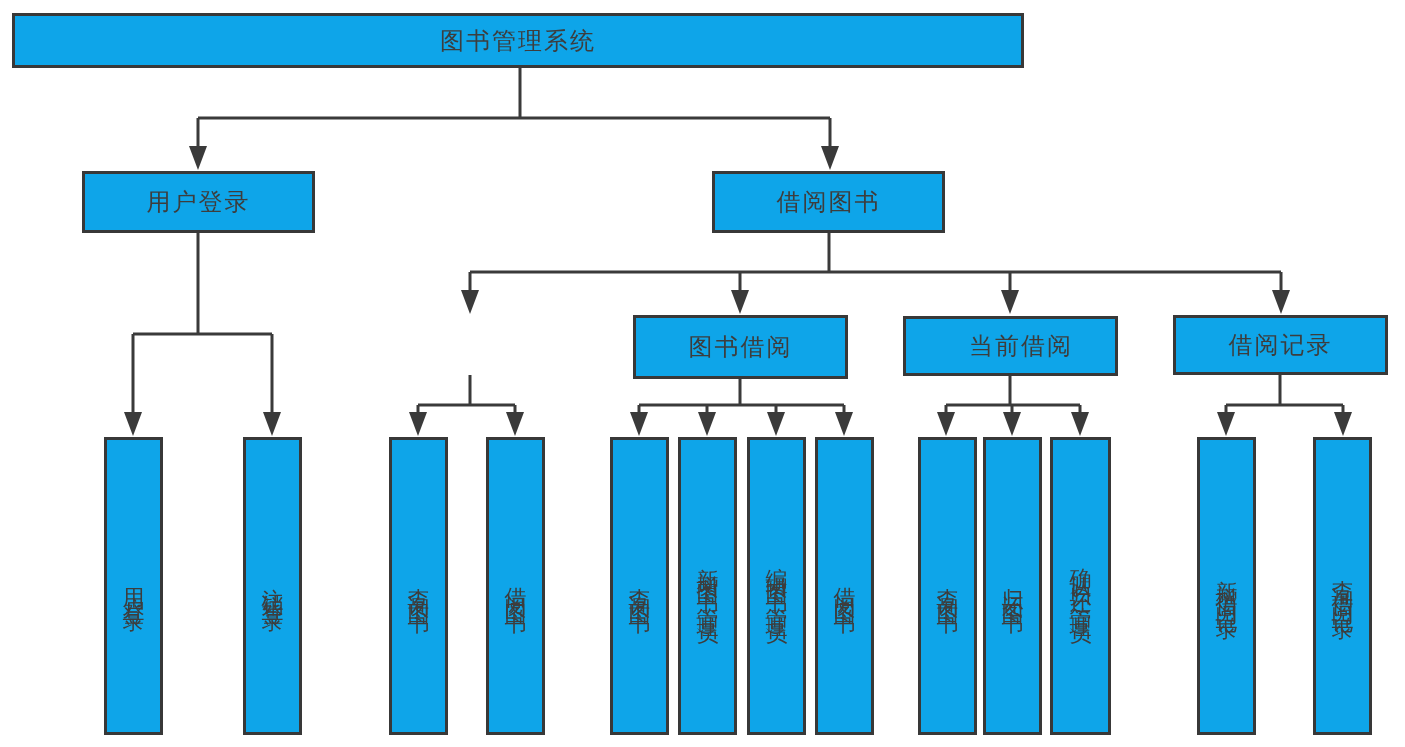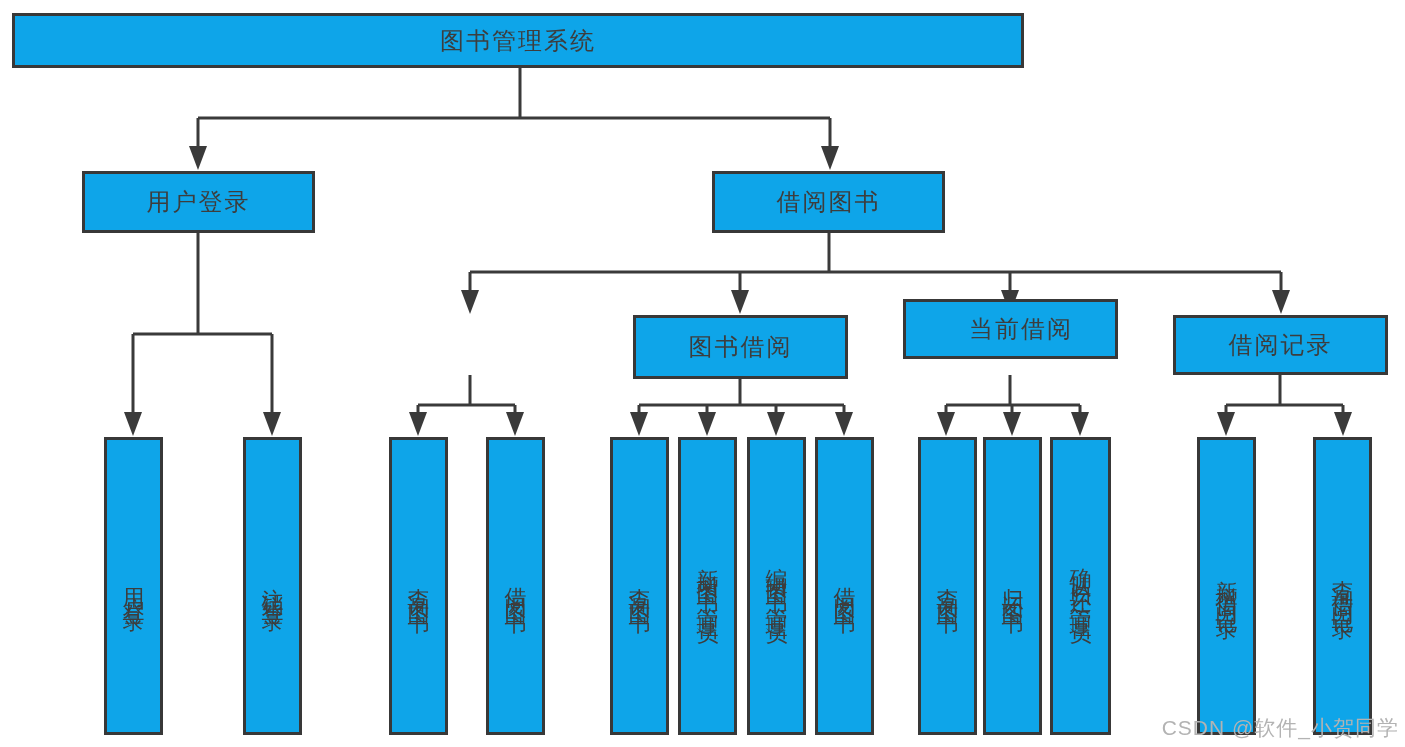"当前借阅" div.node { top: 299px -> 316px }
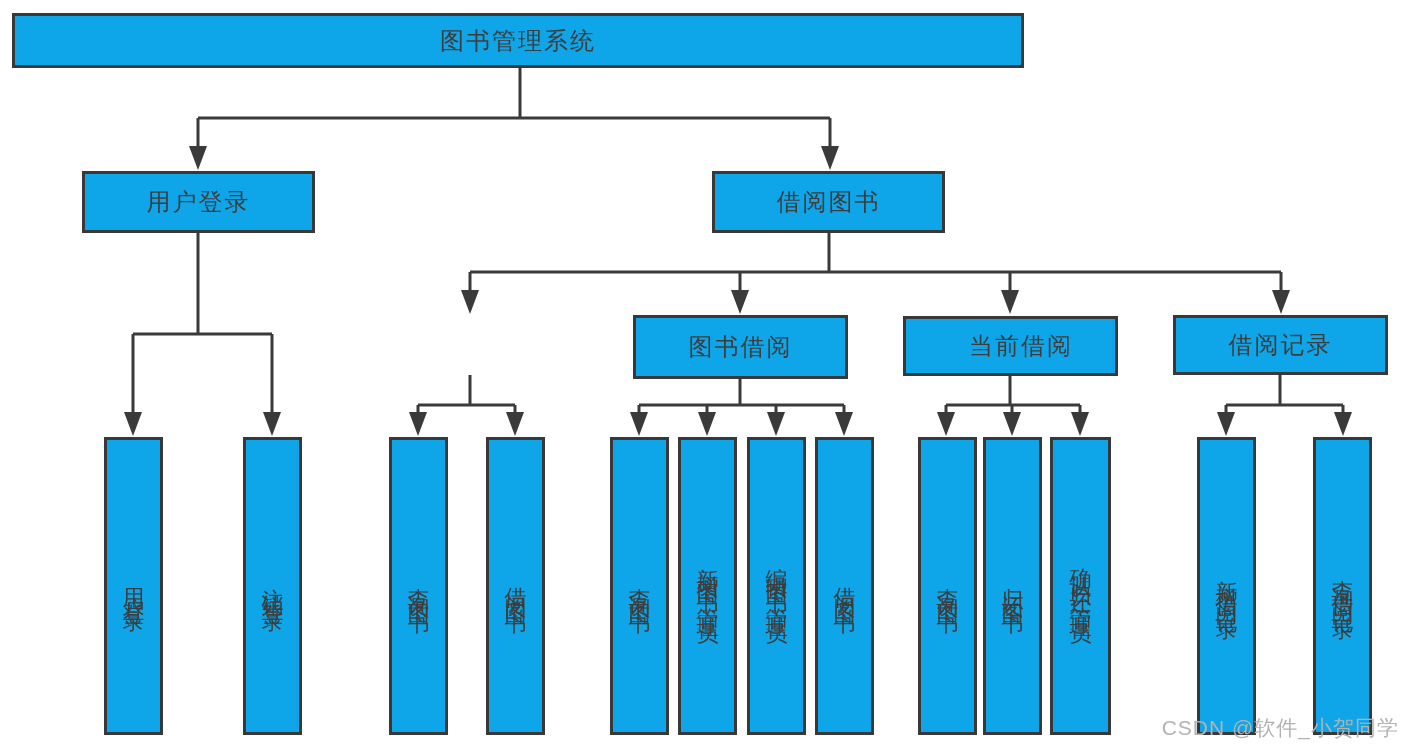"CSDN @软件_小贺同学" div.watermark { html: <div>CSDN @软件_小贺同学</div> -> none }
